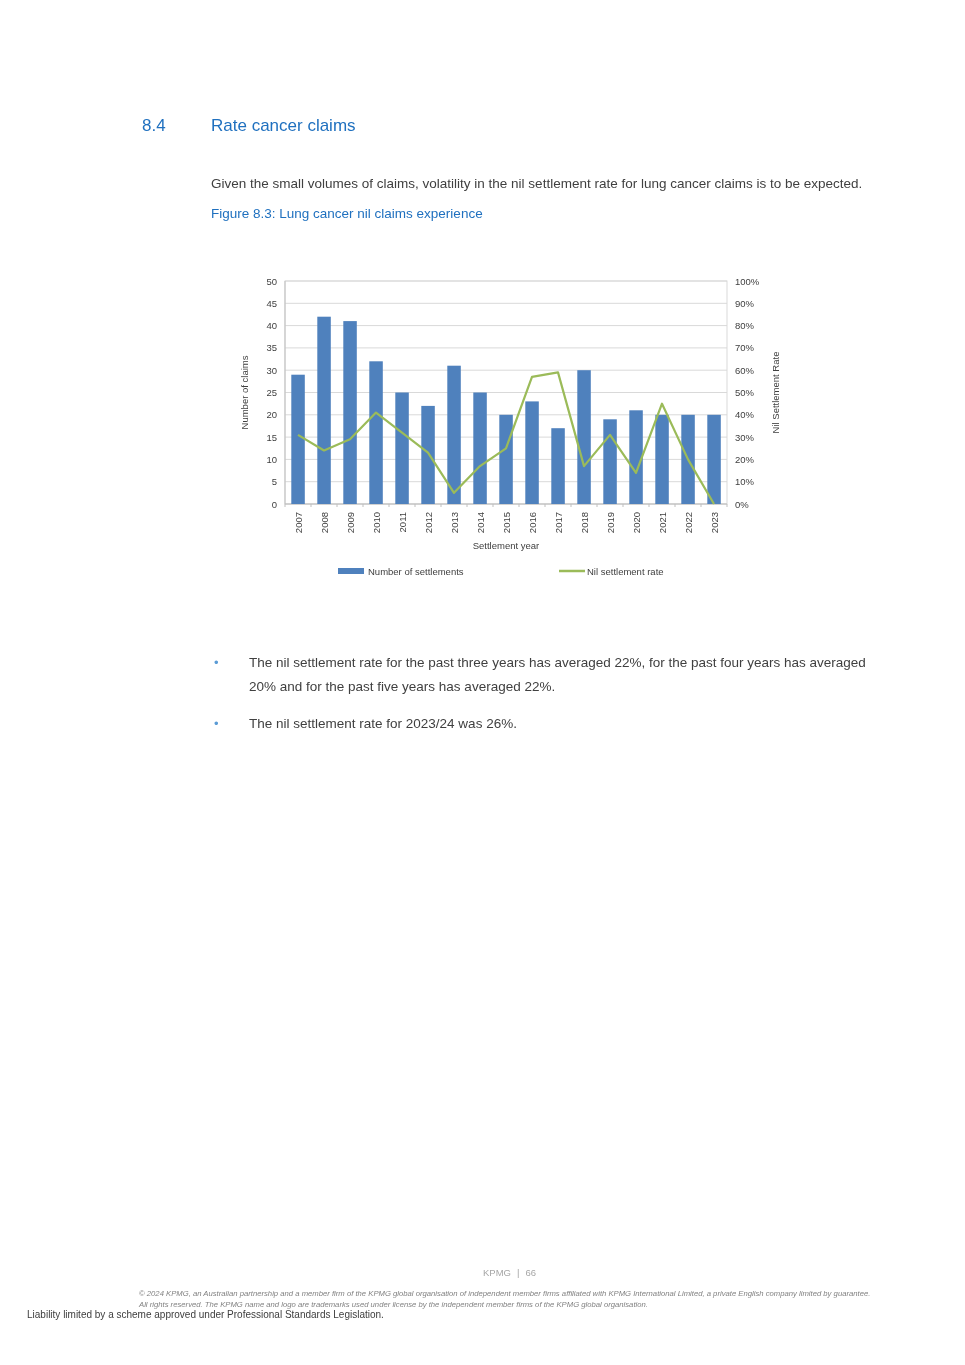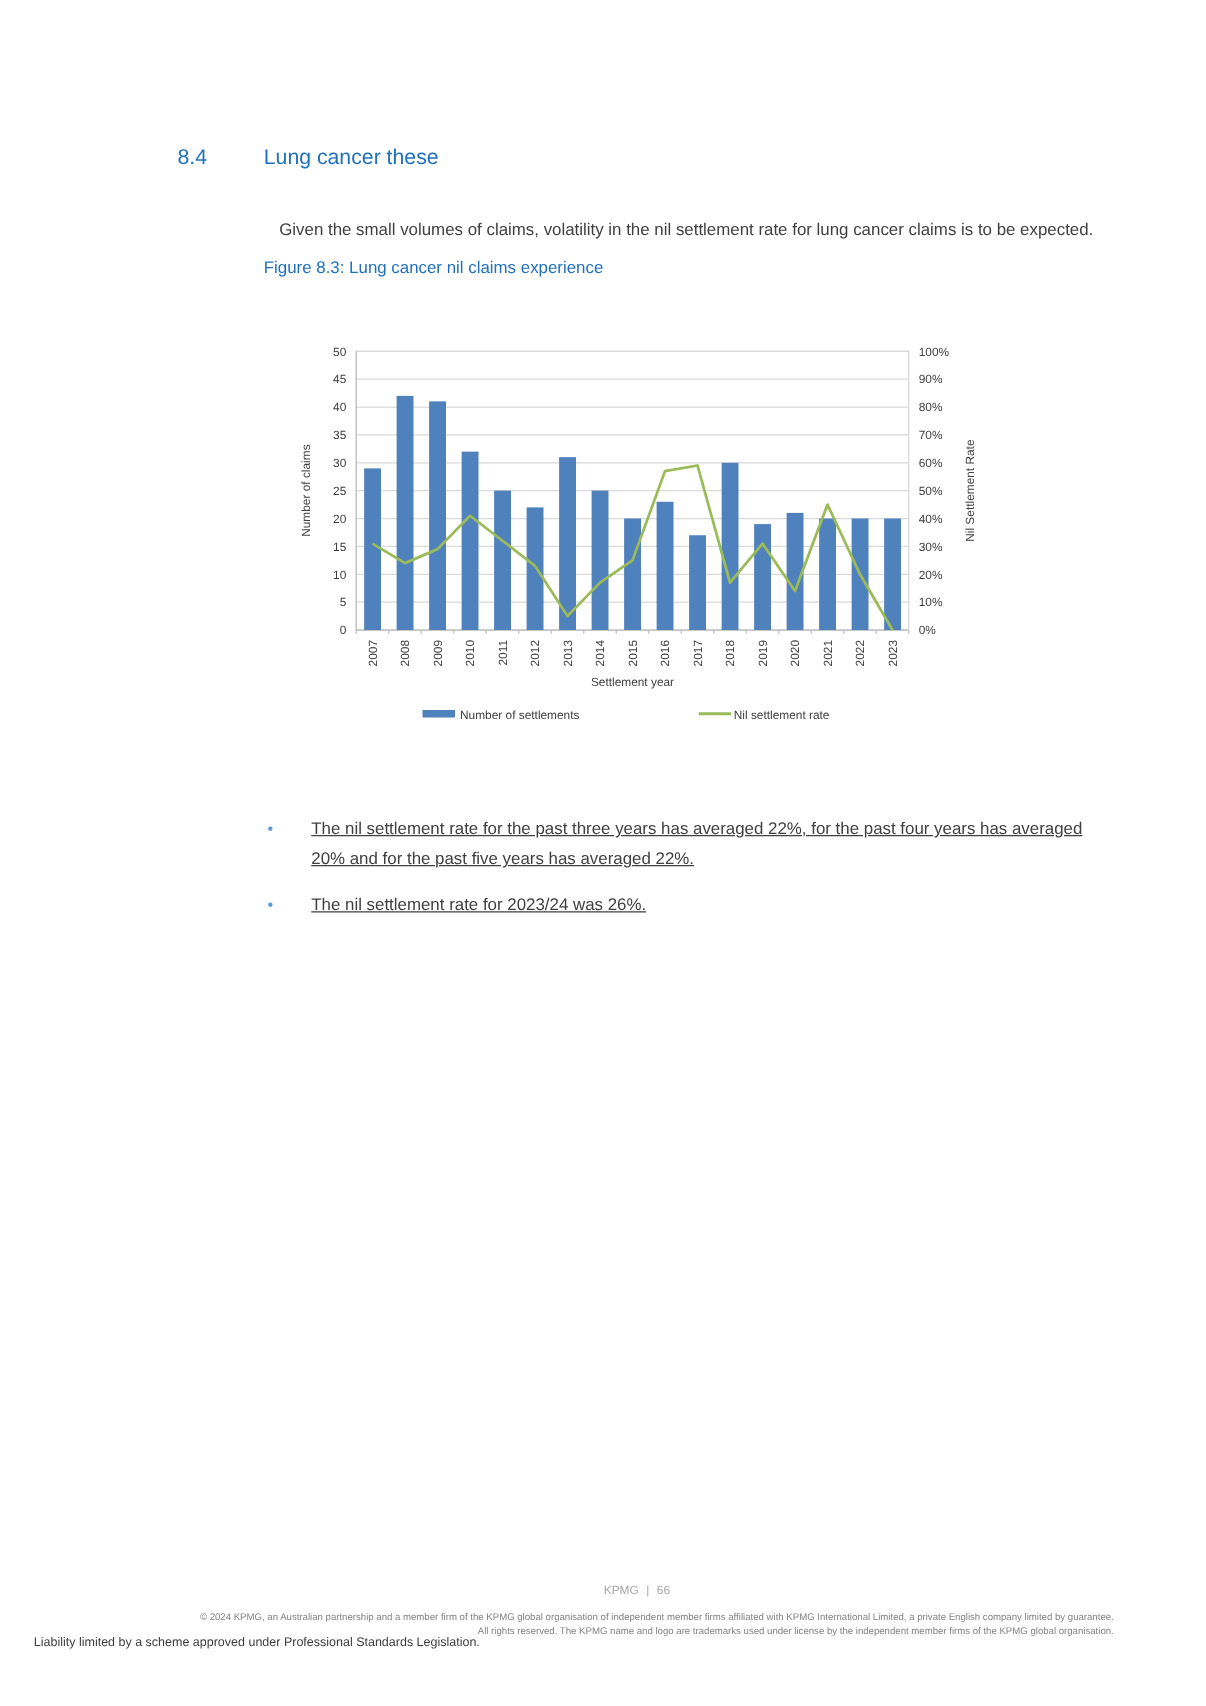"Lung cancer these" span.section-title { text: Lung cancer these -> Rate cancer claims }
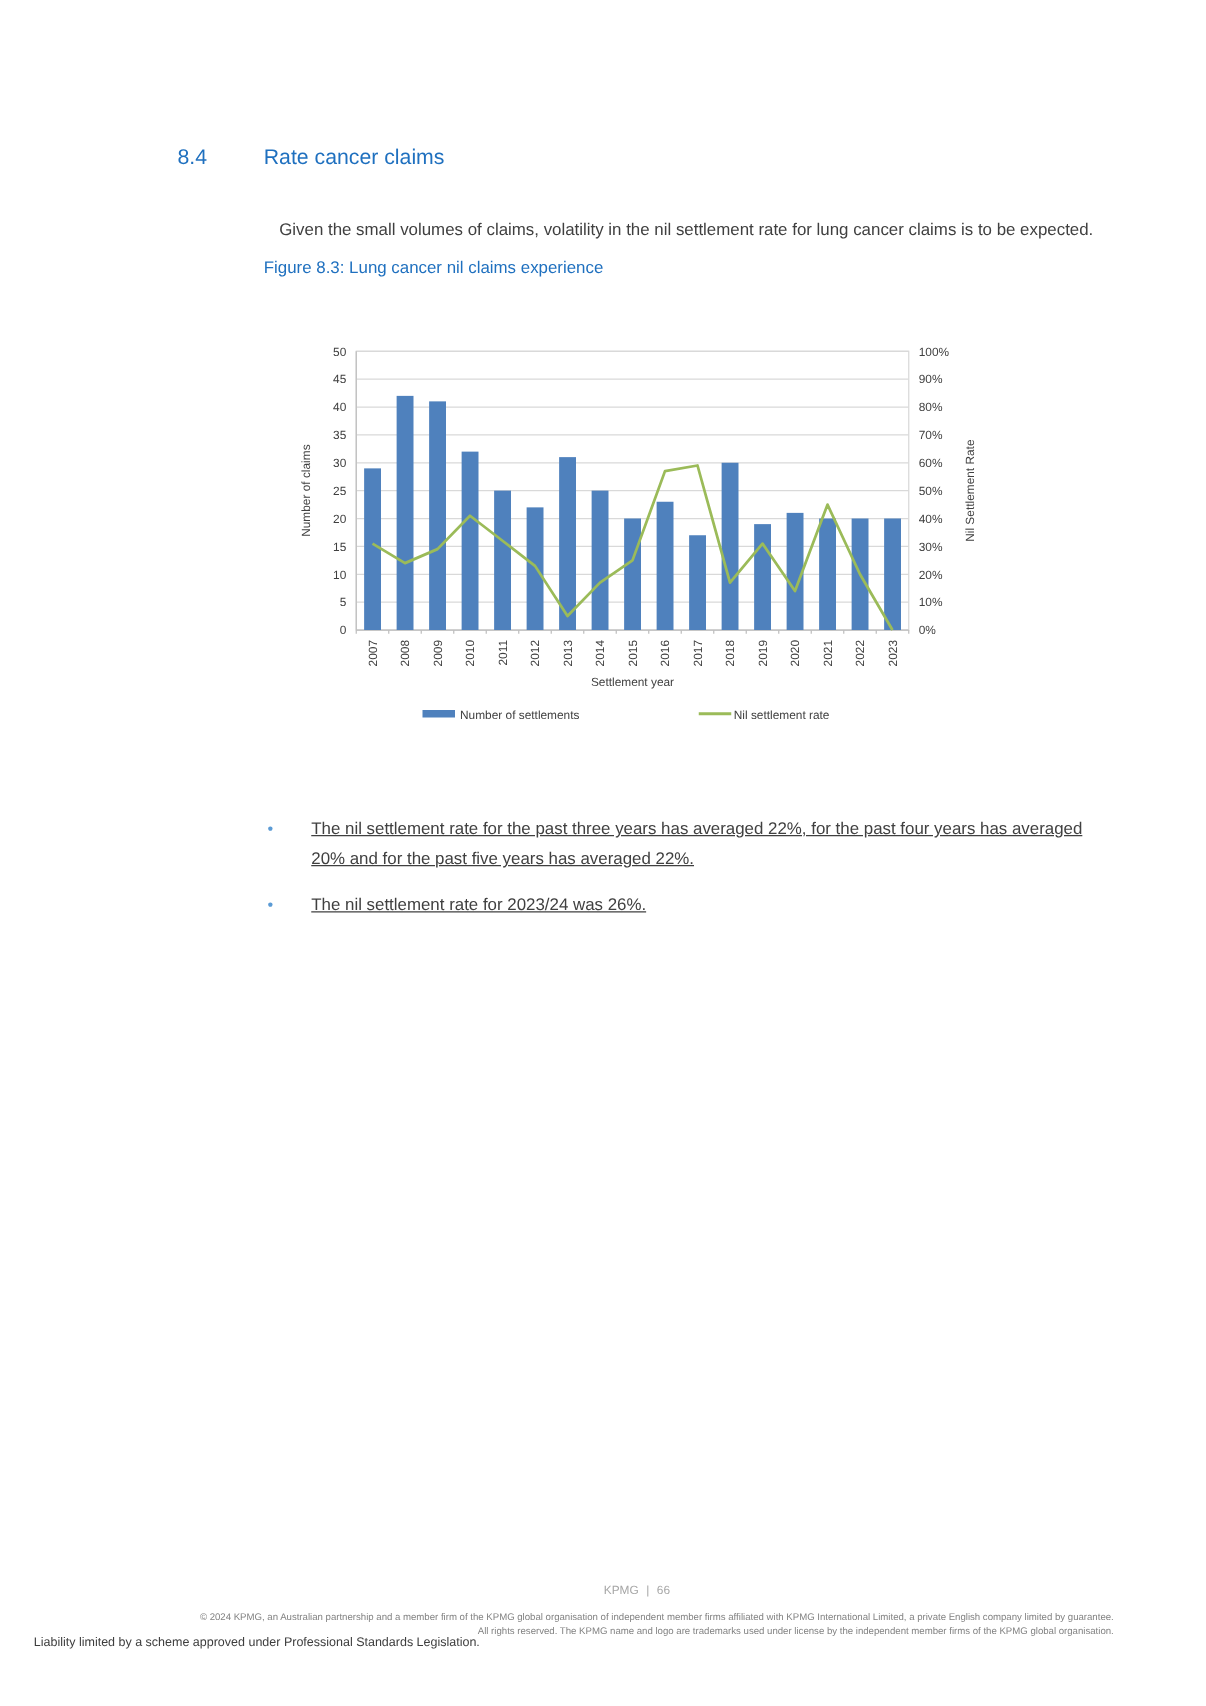"Given the small volumes of" .body-para { text-align: center -> none }
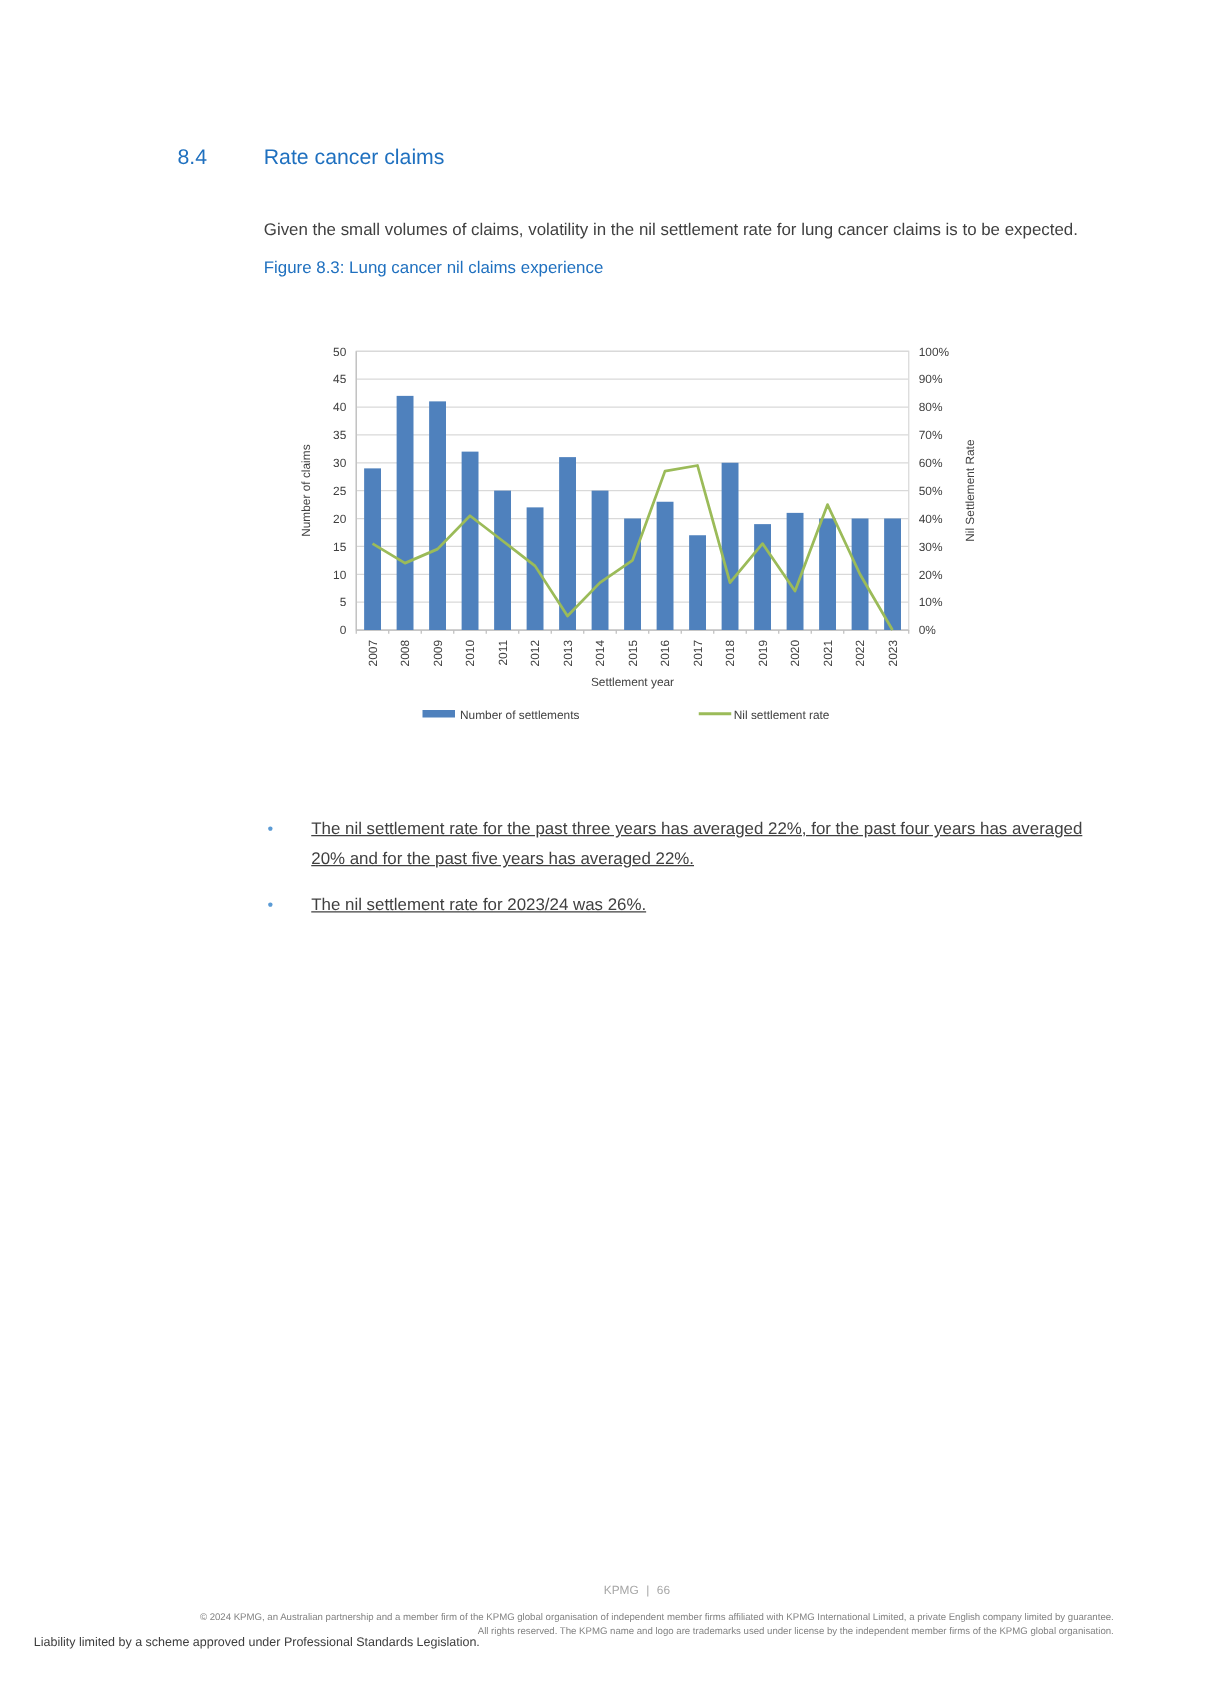"The nil settlement rate for" .bullet-text { text-decoration: underline -> none }
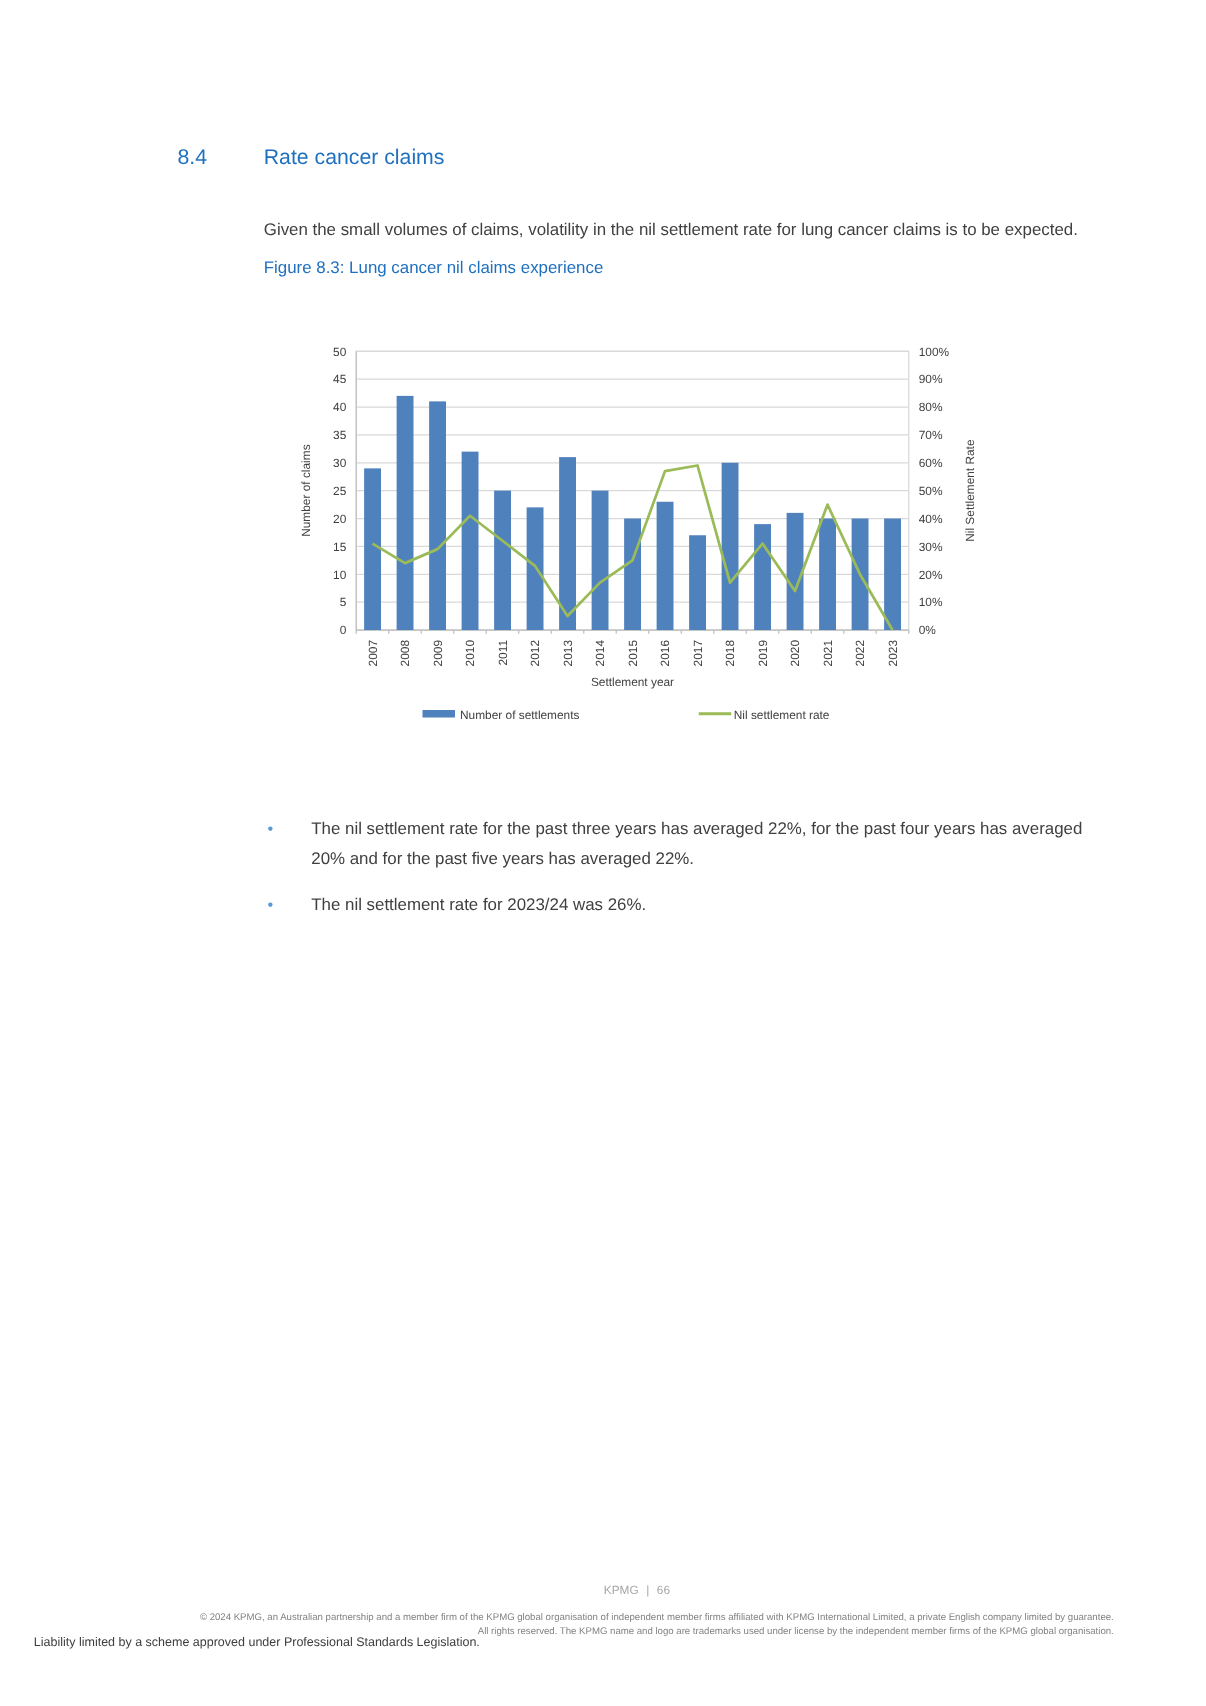"© 2024 KPMG, an Australian" .footer-legal { font-style: none -> italic; left: 124px -> 112px; text-align: right -> left }
